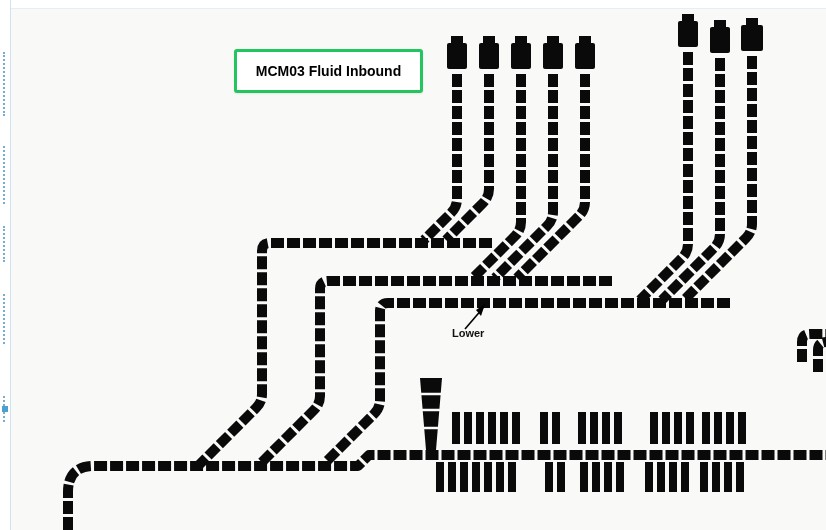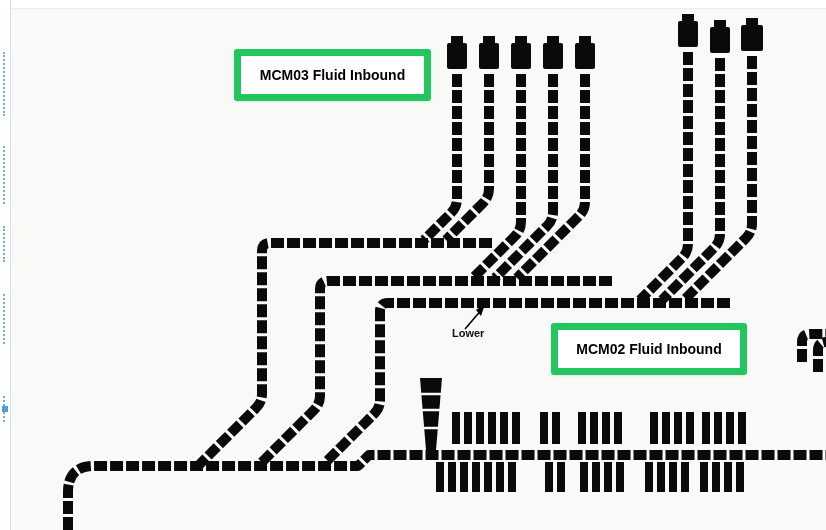"MCM03 Fluid Inbound" .node.box { border: 7px solid #22c55e -> 3px solid #22c55e }
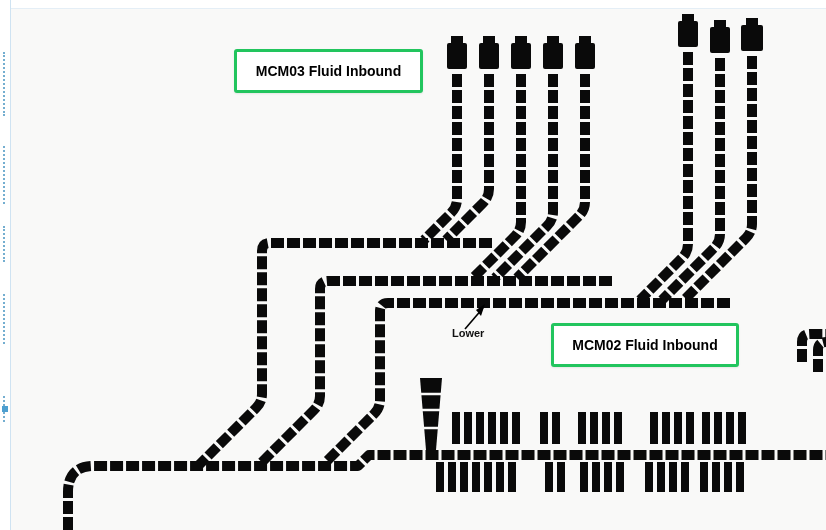"MCM02 Fluid Inbound" div.node { html: <div> <span>MCM02 Fluid Inbound</span> </div> -> none }
